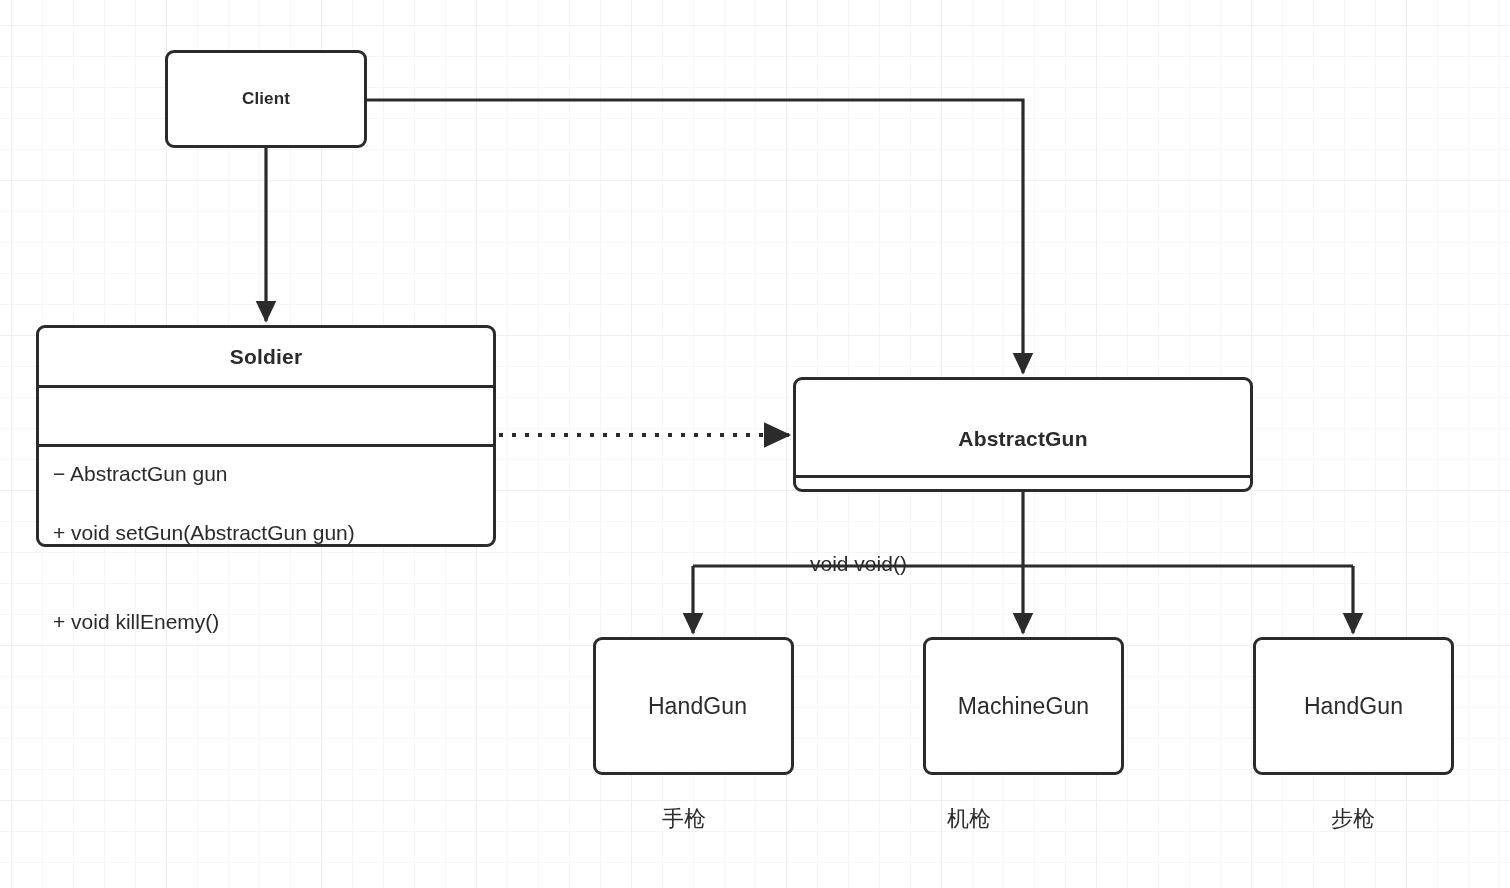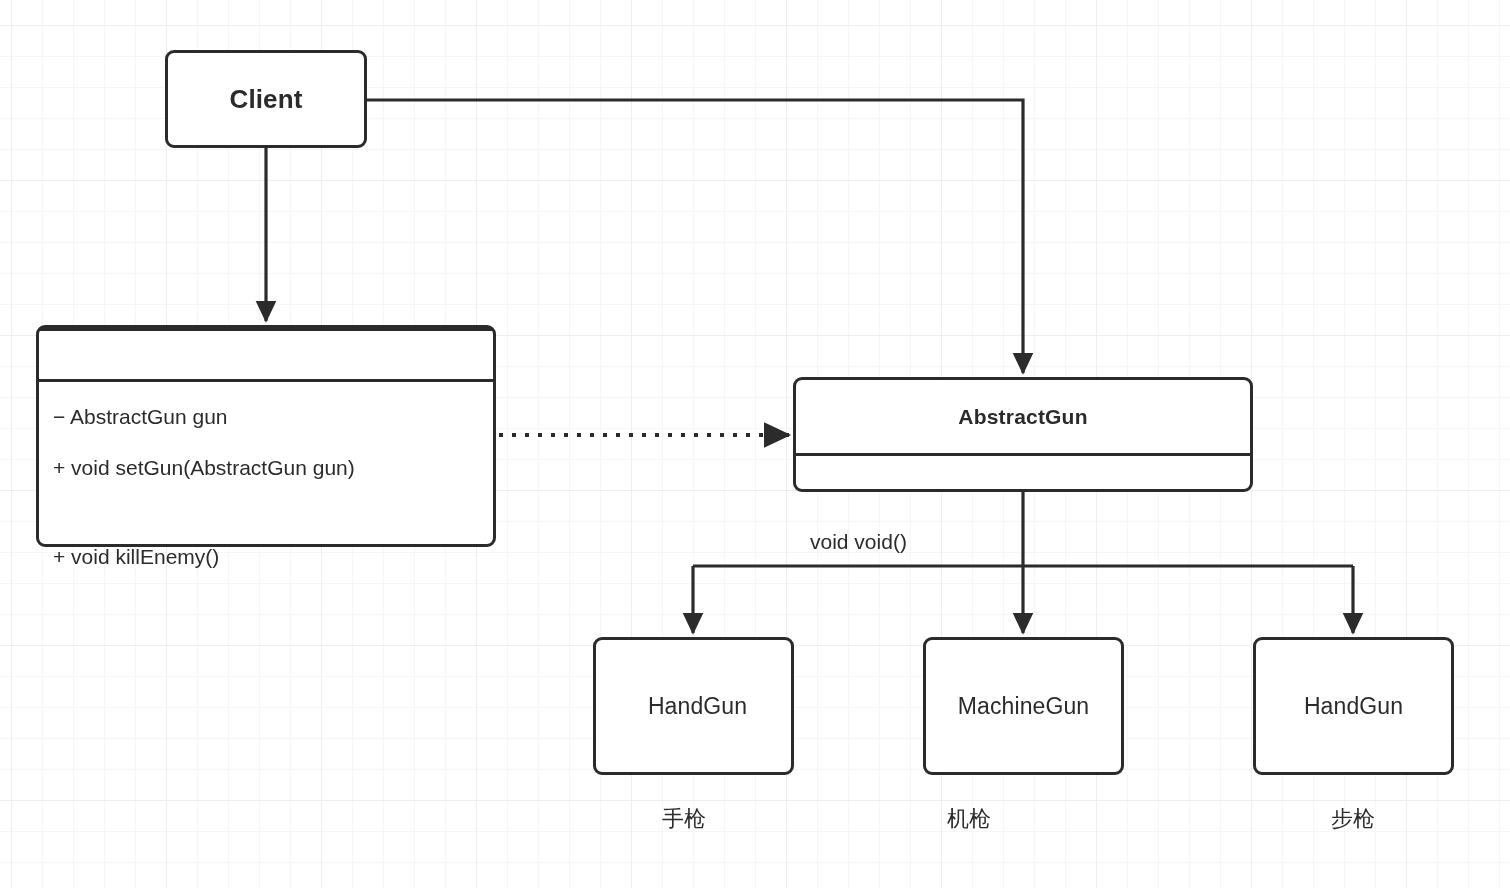"Client" span.plain-label { font-size: 26px -> 17px }
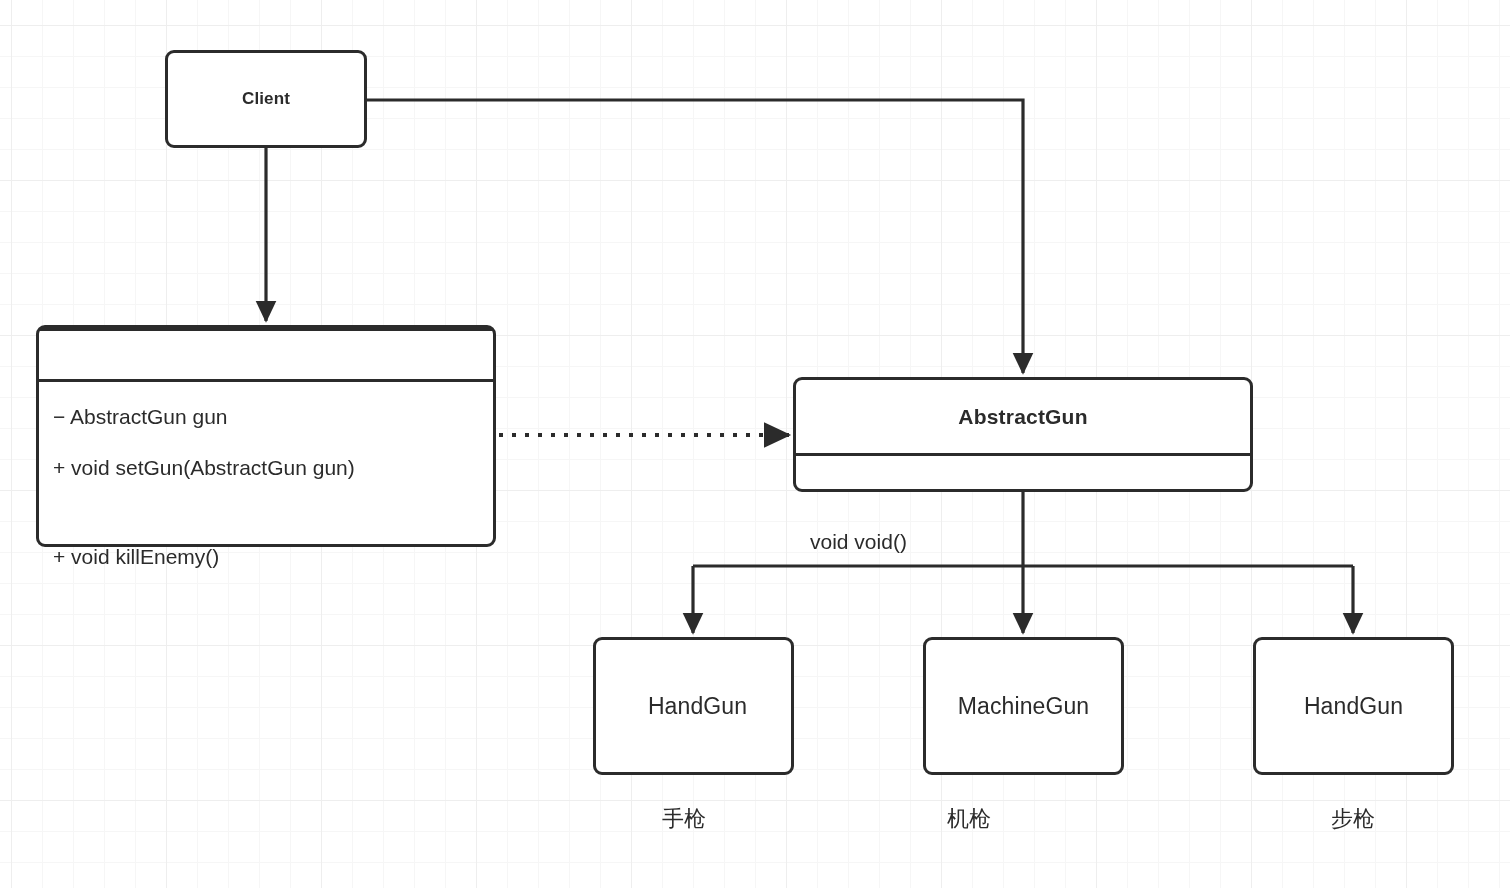"Soldier" div.title-cell { html: none -> <div>Soldier</div> }
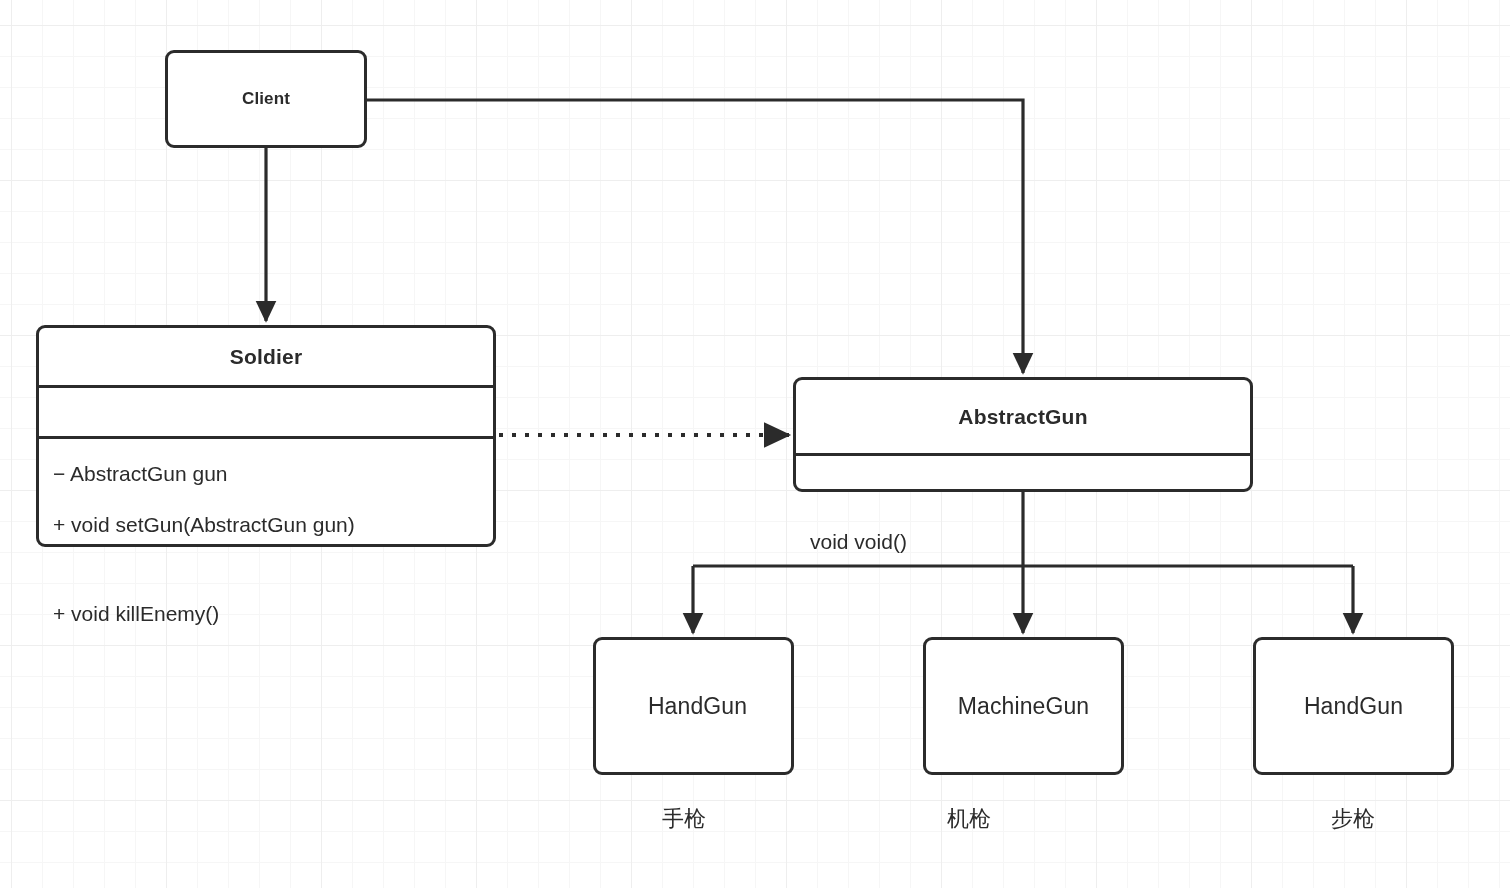"AbstractGun" div.title-cell { margin-top: none -> 22px }
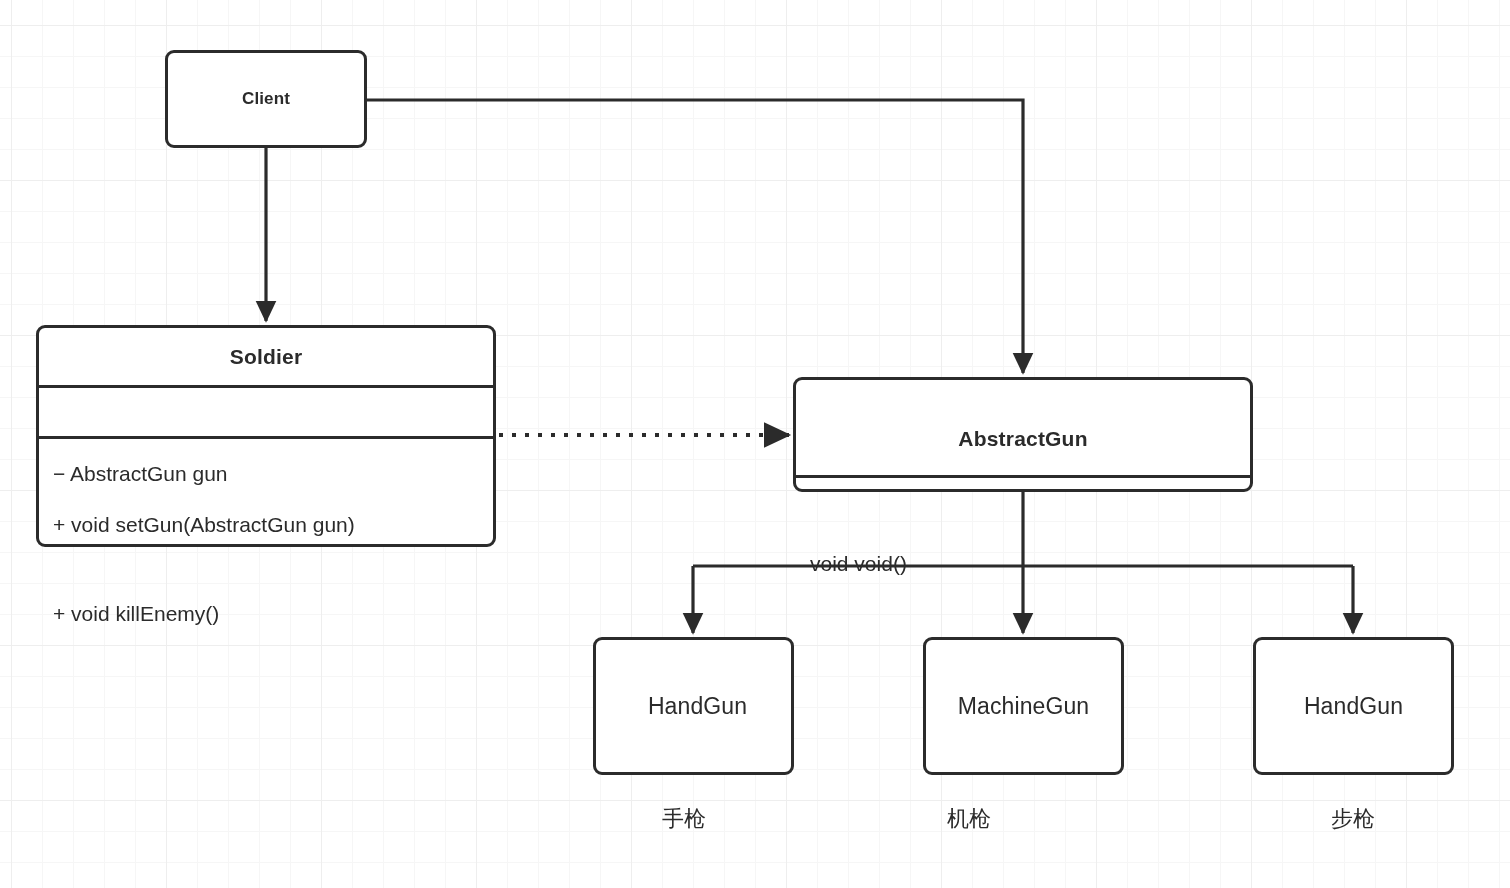"− AbstractGun gun" div.member-cell { height: 48px -> 56px }
